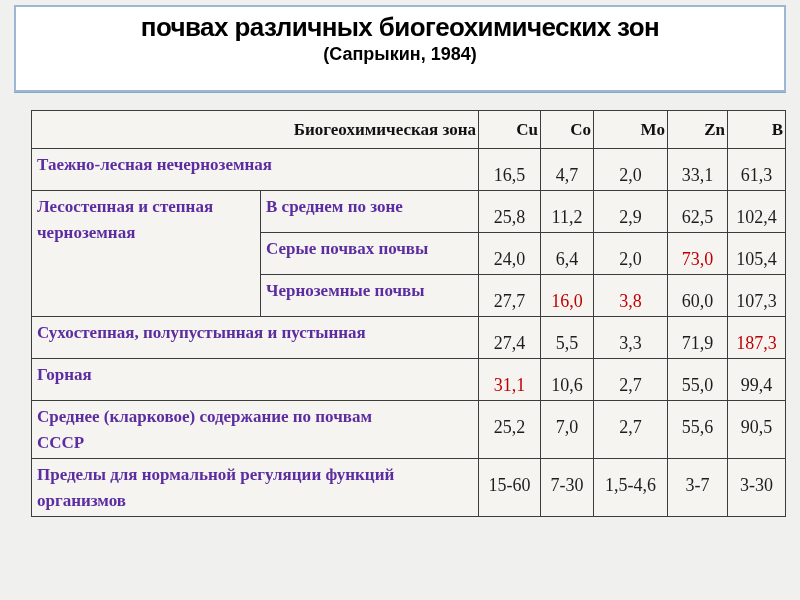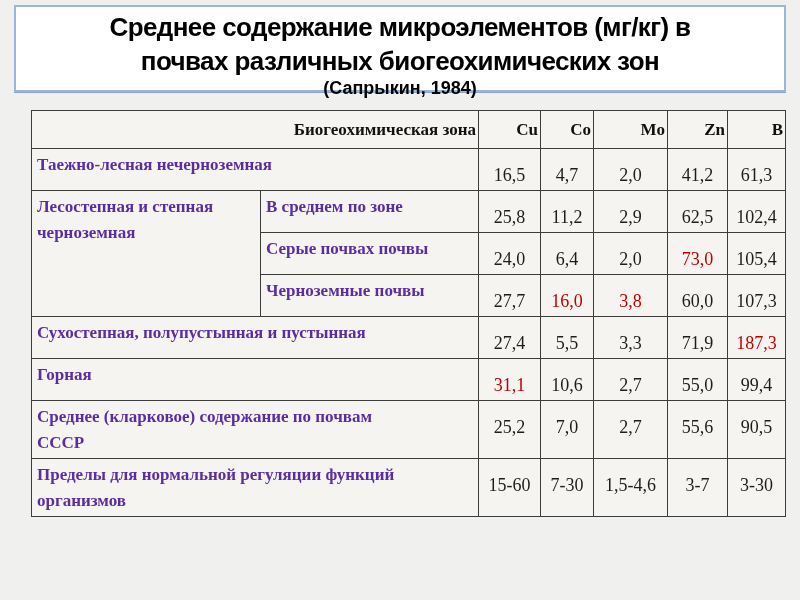"Среднее содержание микроэлементов" div.title-line { html: <div>Среднее содержание микроэлементов (мг/кг) в</div> -> none }
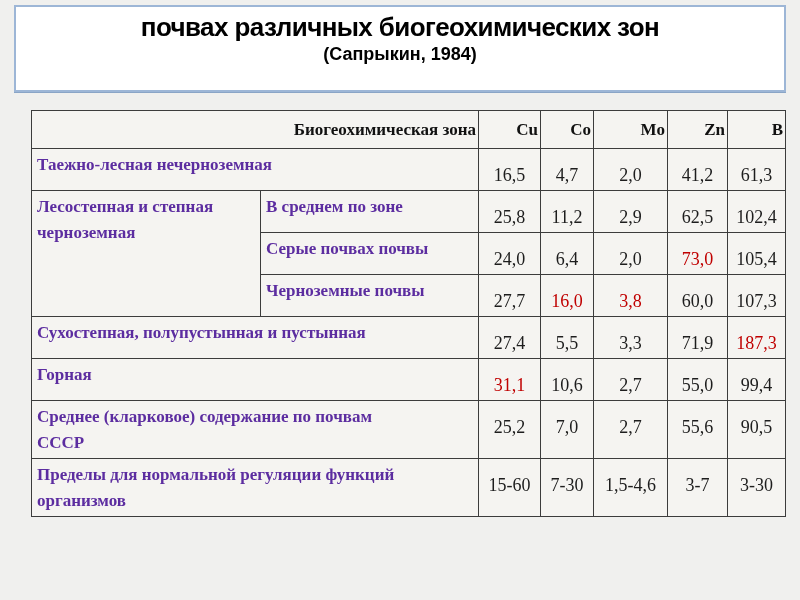"41,2" td.num { text: 41,2 -> 33,1 }
